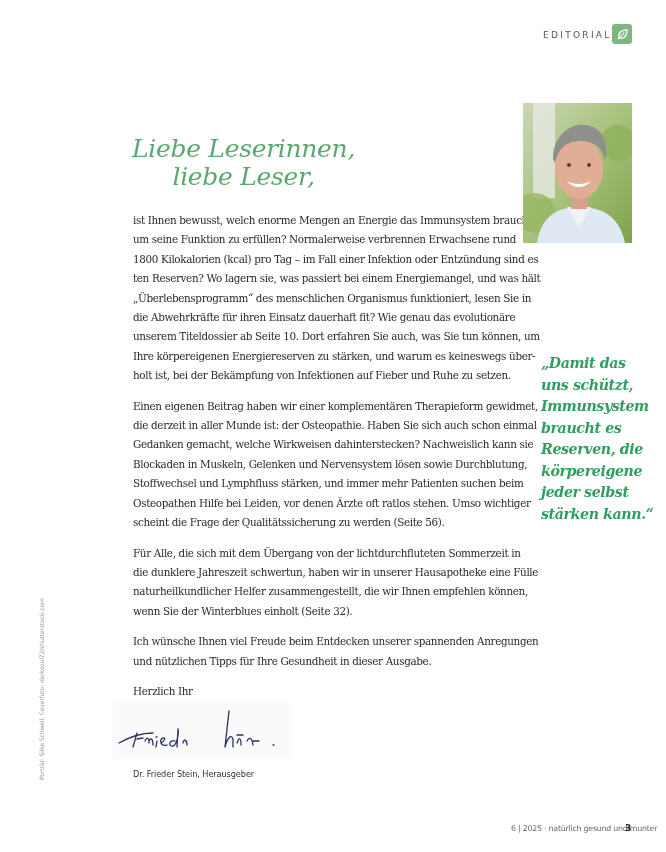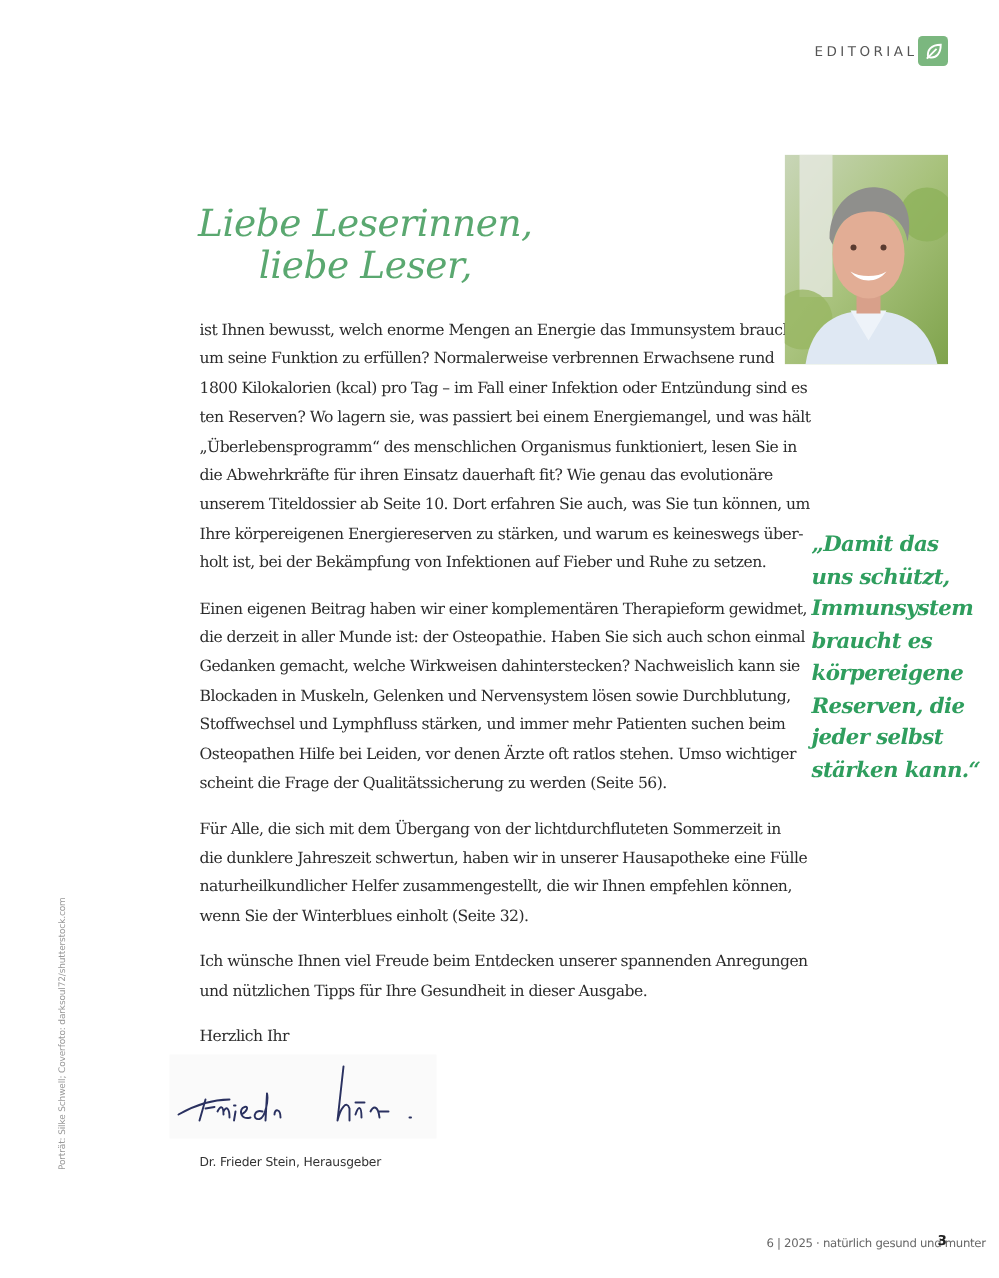"körpereigene" div { order: before "Reserven, die" -> after "Reserven, die" }
